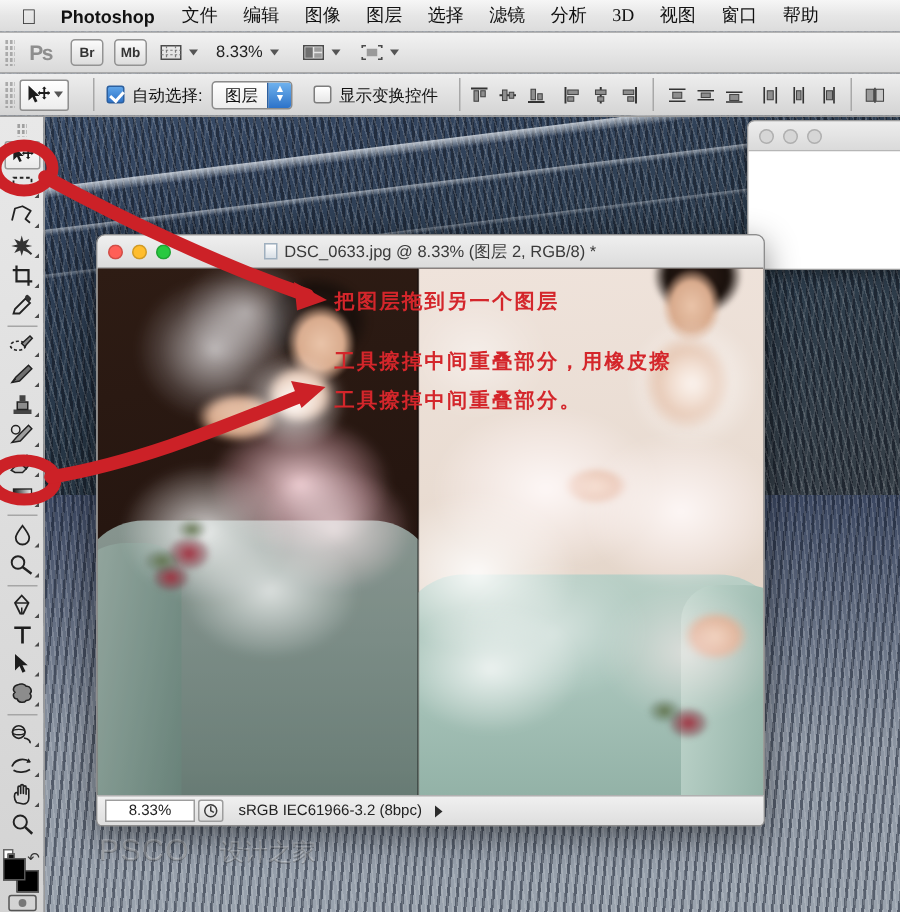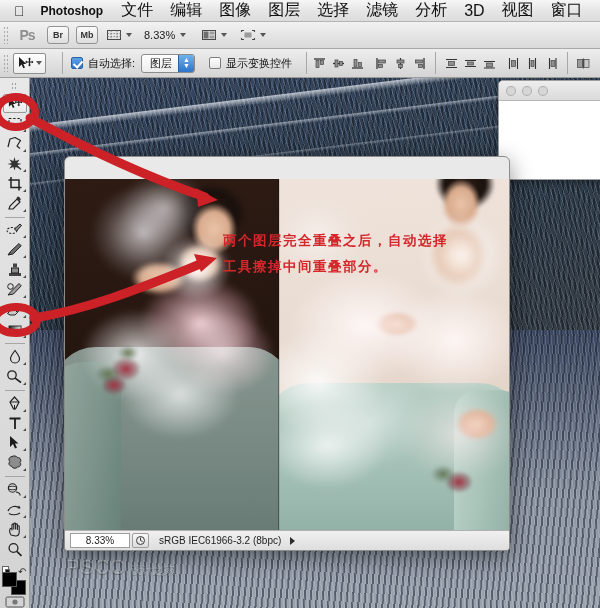"文件" #menubar .mi { font-family: none -> Liberation Serif, serif; font-size: 16px -> 12px }
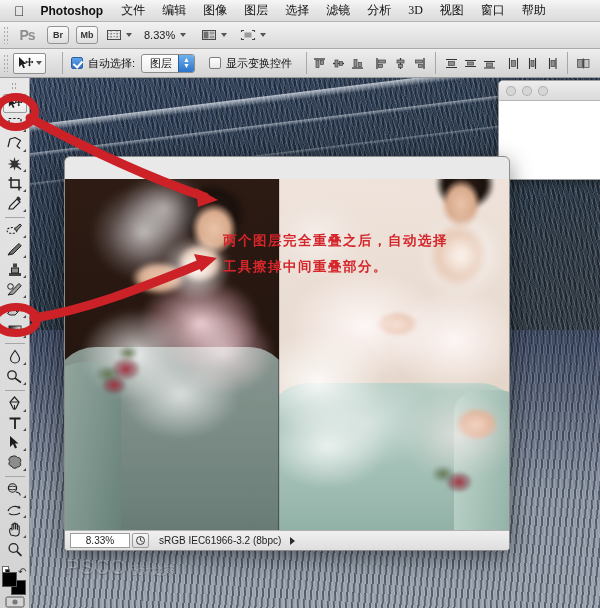"DSC_0633.jpg @ 8.33% (图层 2," div.titlebar { html: none -> <div> <div> <span></span> <span></span> <span></span> </div> <div> <span></span><span>DSC_0633.jpg @ 8.33% (图层 2, RGB/8) *</span> </div> </div> }
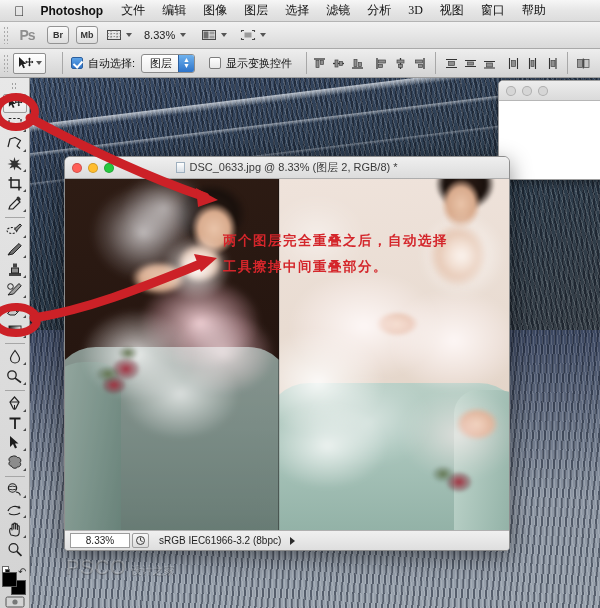"把图层拖到另一个图层" div.ann-text { html: none -> <div>把图层拖到另一个图层</div> }
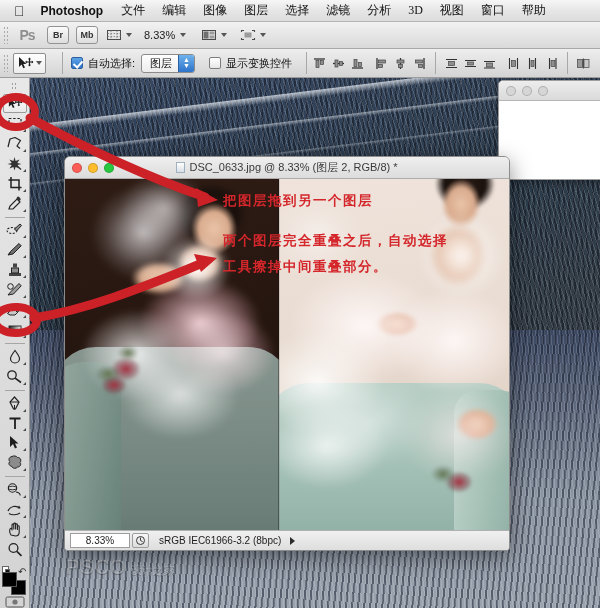"两个图层完全重叠之后，自动选择" div.ann-text { text: 两个图层完全重叠之后，自动选择 -> 工具擦掉中间重叠部分，用橡皮擦 }
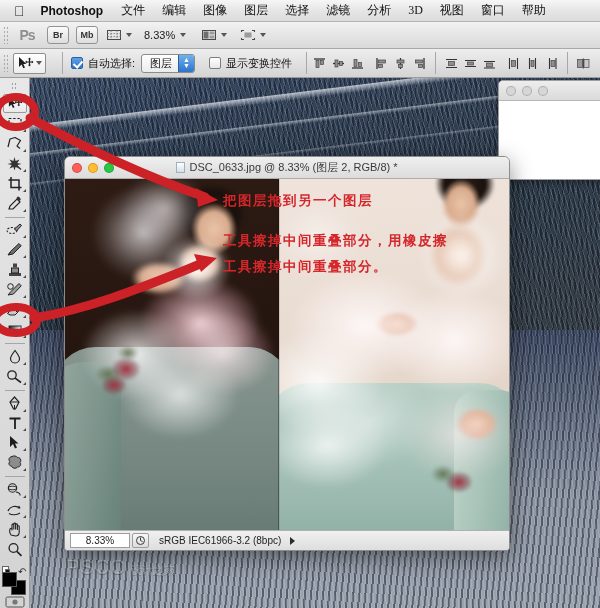"设计之家" #wm-bottom .sm { font-size: 11px -> 16px; margin-left: 4px -> 20px }
